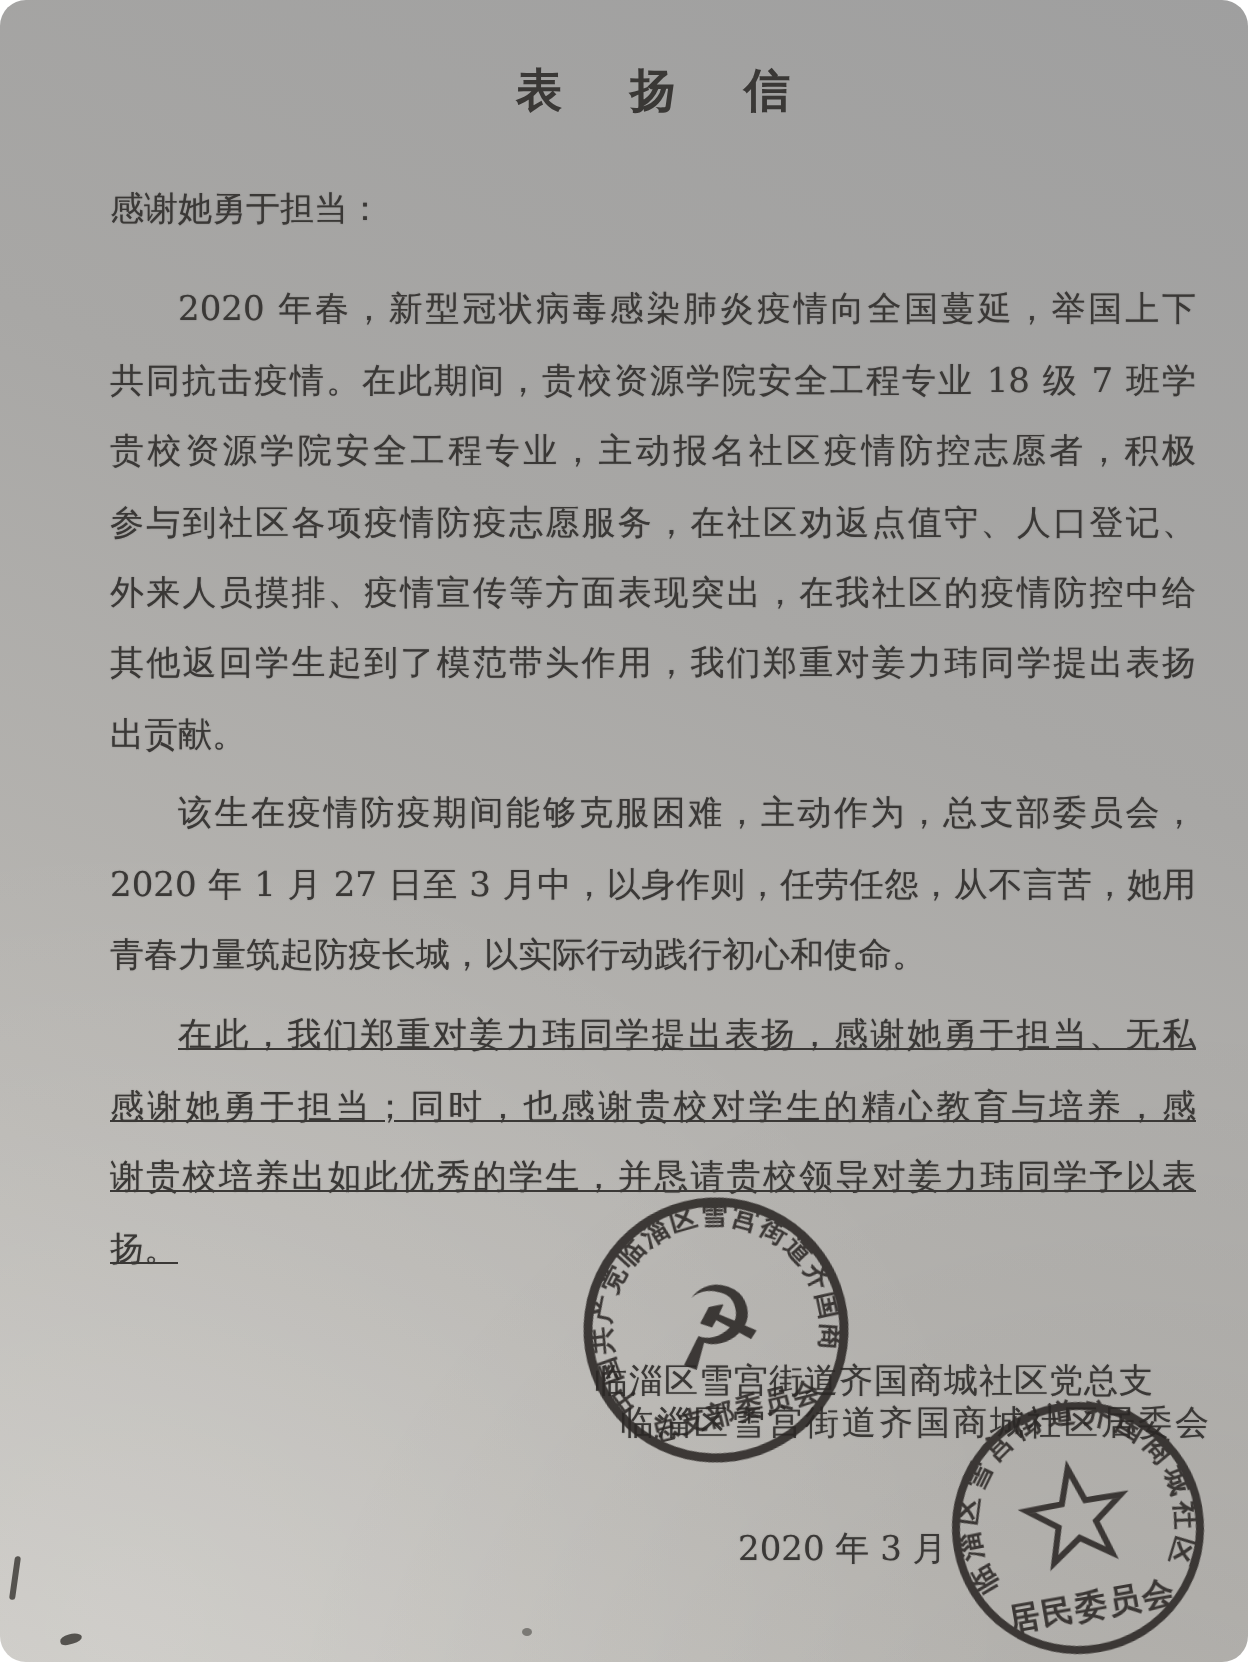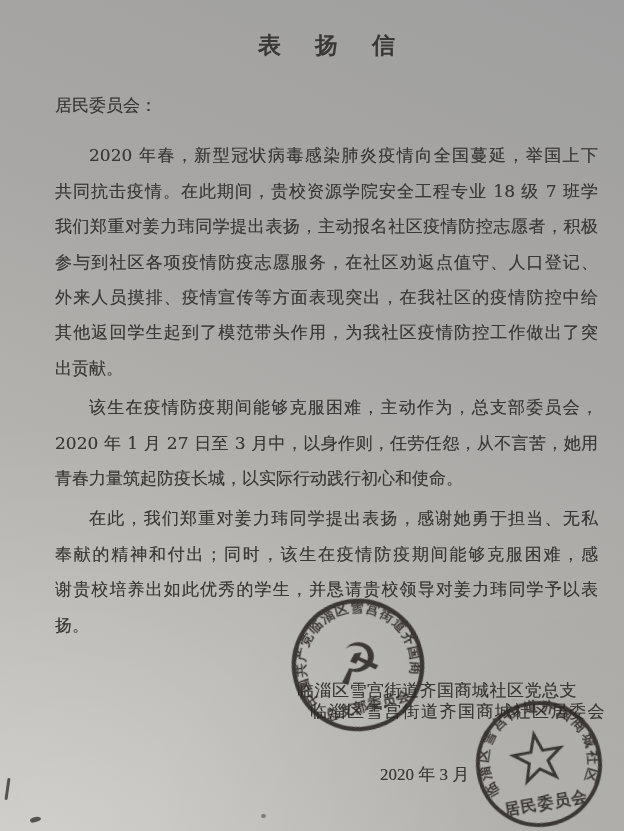"表 扬 信" #page { border-radius: none -> 13px }
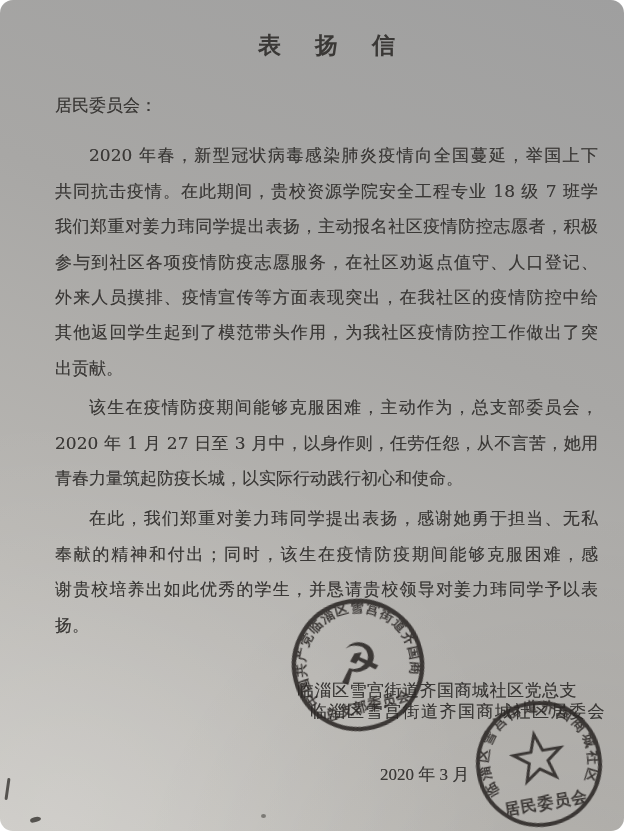"居民委员会：" div.salutation { text: 居民委员会 -> 感谢她勇于担当 }
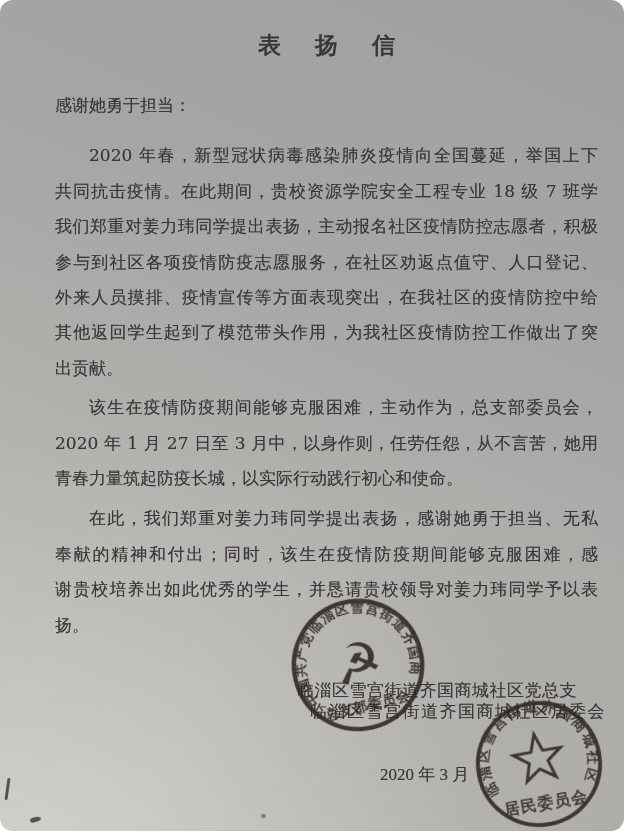"我们郑重对姜力玮同学提出表扬，主动报名社区疫情防控志愿者，积极" span.line { text: 我们郑重对姜力玮同学提出表扬 -> 贵校资源学院安全工程专业 }
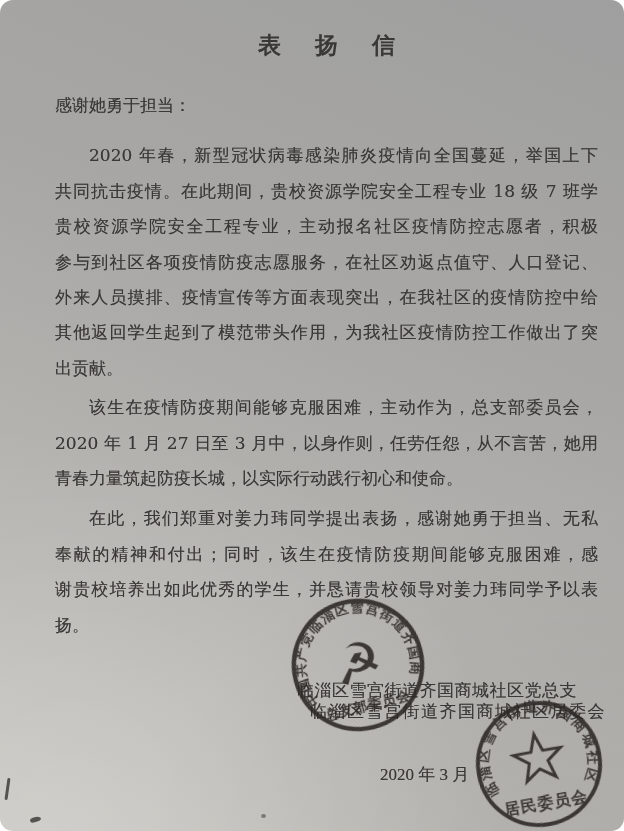"其他返回学生起到了模范带头作用，为我社区疫情防控工作做出了突" span.line { text: 为我社区疫情防控工作做出了突 -> 我们郑重对姜力玮同学提出表扬 }
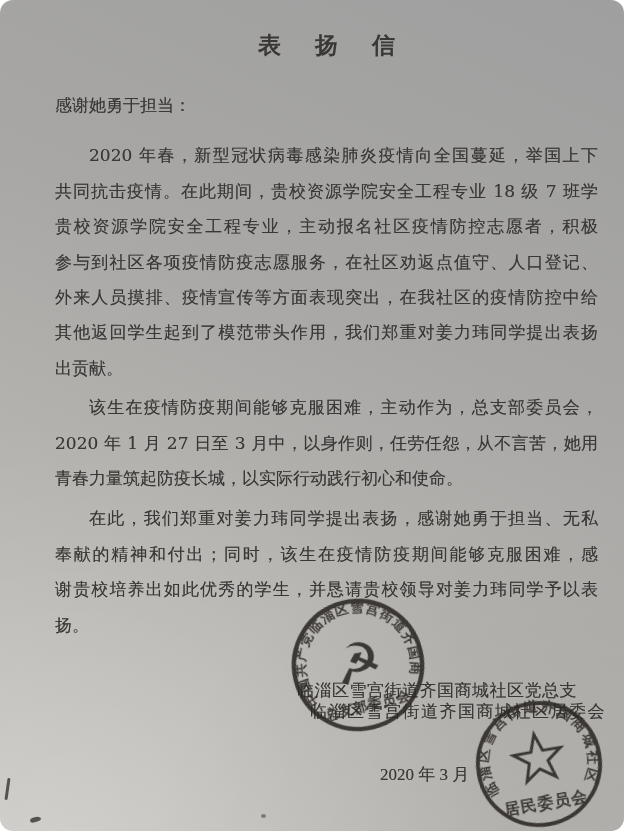"在此，我们郑重对姜力玮同学提出表扬，感谢她勇于担当、无私" .para.p3 { text-decoration: none -> underline }
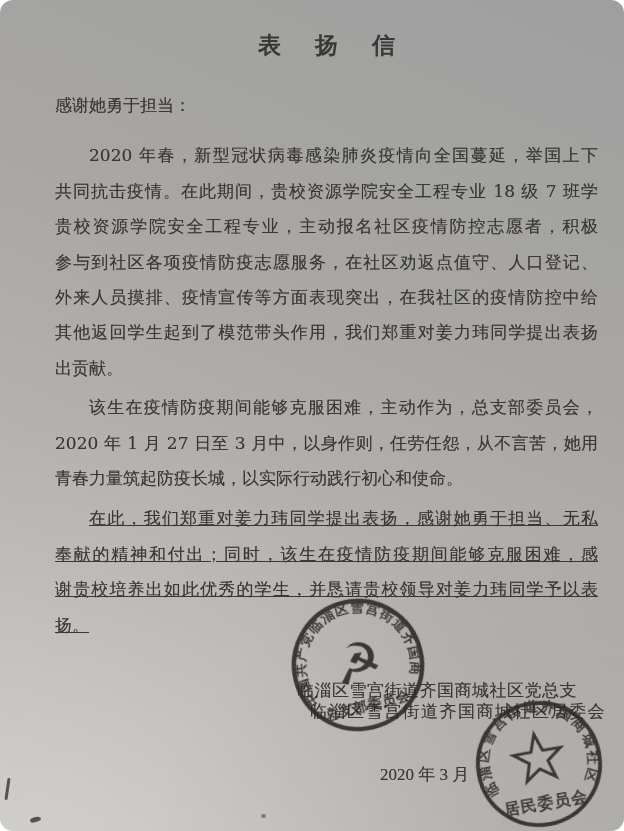"奉献的精神和付出；同时，该生在疫情防疫期间能够克服困难，感" span.line { text: 奉献的精神和付出；同时，该生在疫情防疫期间能够克服困难 -> 感谢她勇于担当；同时，也感谢贵校对学生的精心教育与培养 }
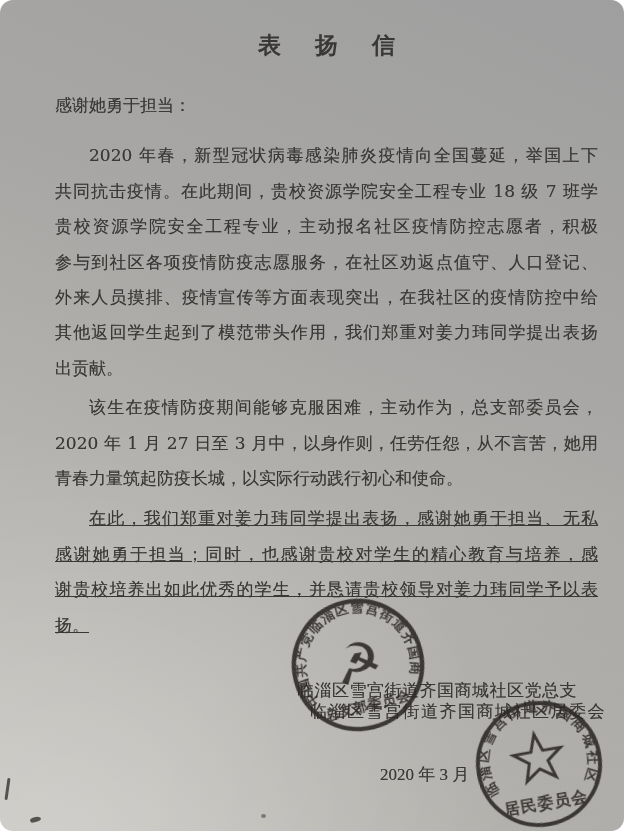"2020 年 3 月" #date-line { font-family: Liberation Serif, serif -> none; left: 380px -> 369px }
